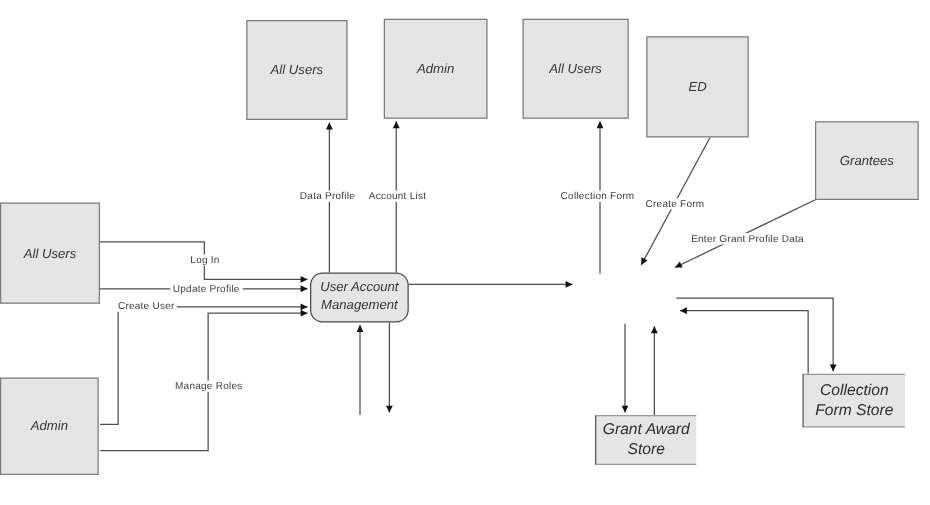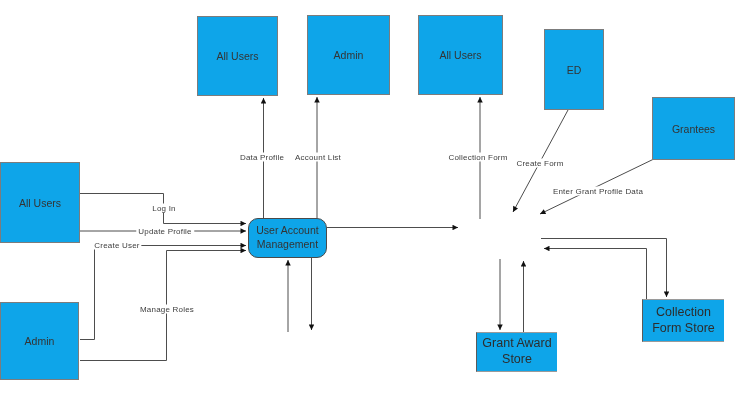"All Users" .node { background: #0ea5e9 -> #e5e5e5; font-style: none -> italic }
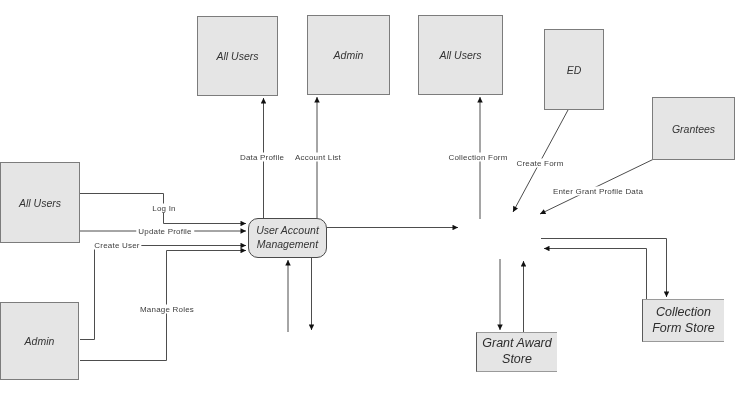"ED" div.node { left: 544px -> 517px; width: 60px -> 82px }
